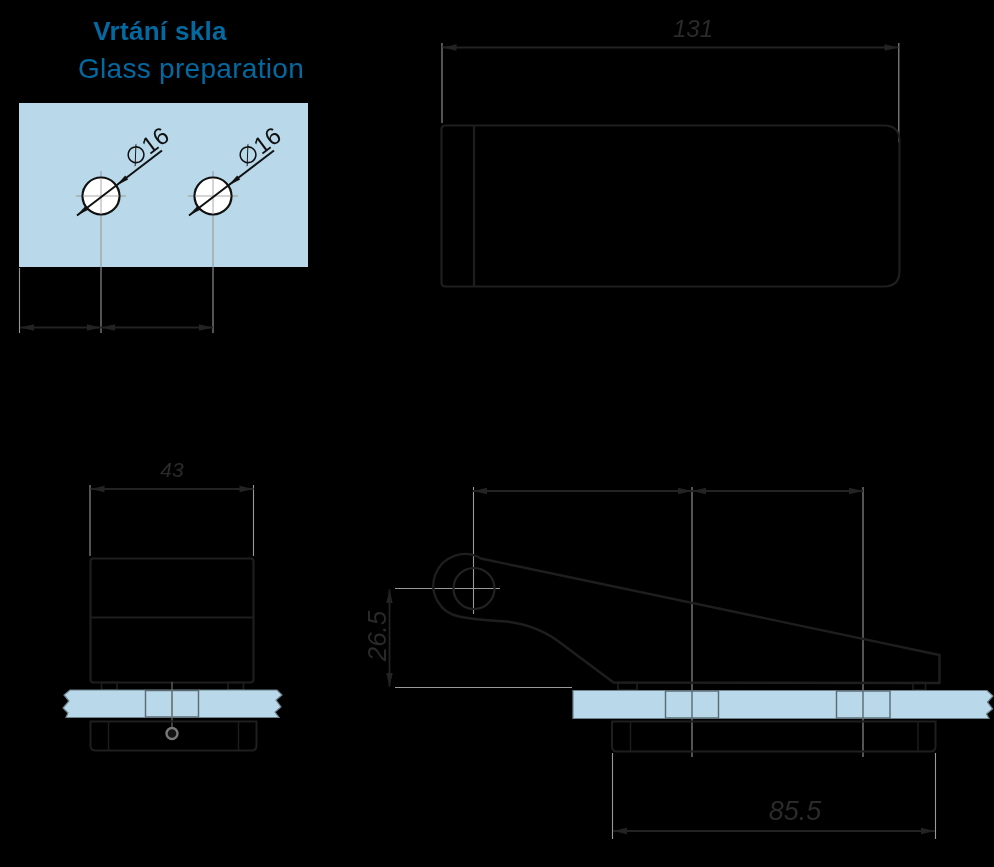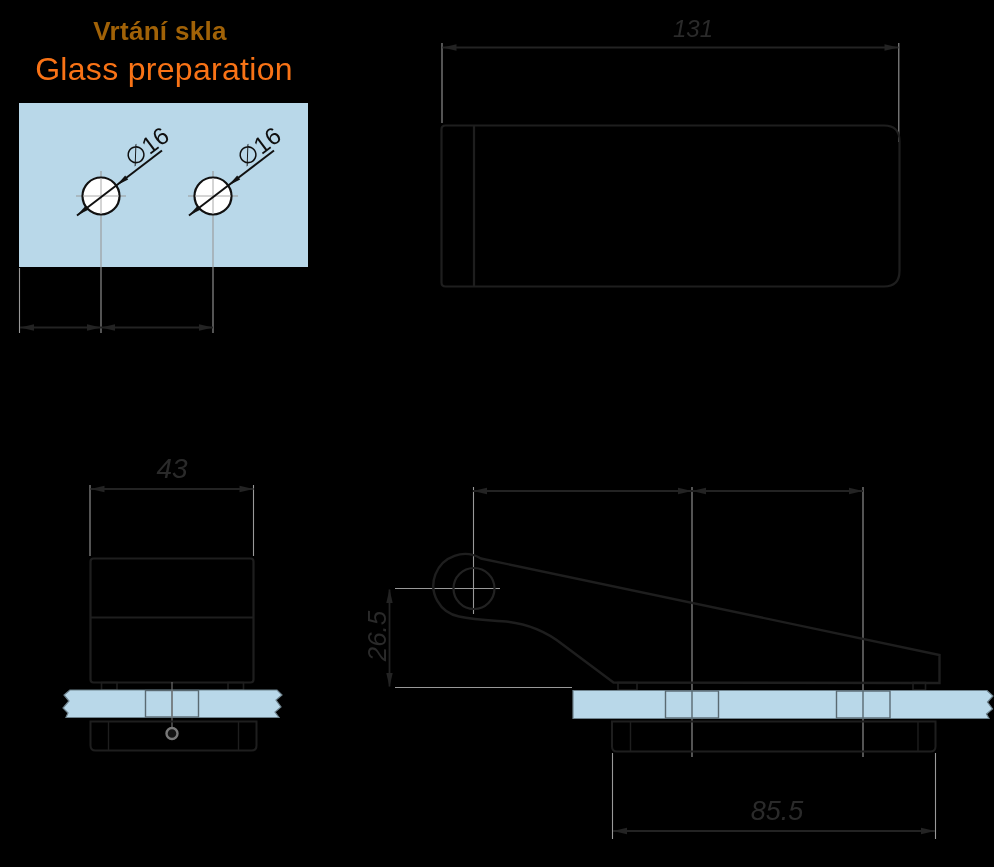"Vrtání skla" .title-cs { color: #a16207 -> #0369a1 }
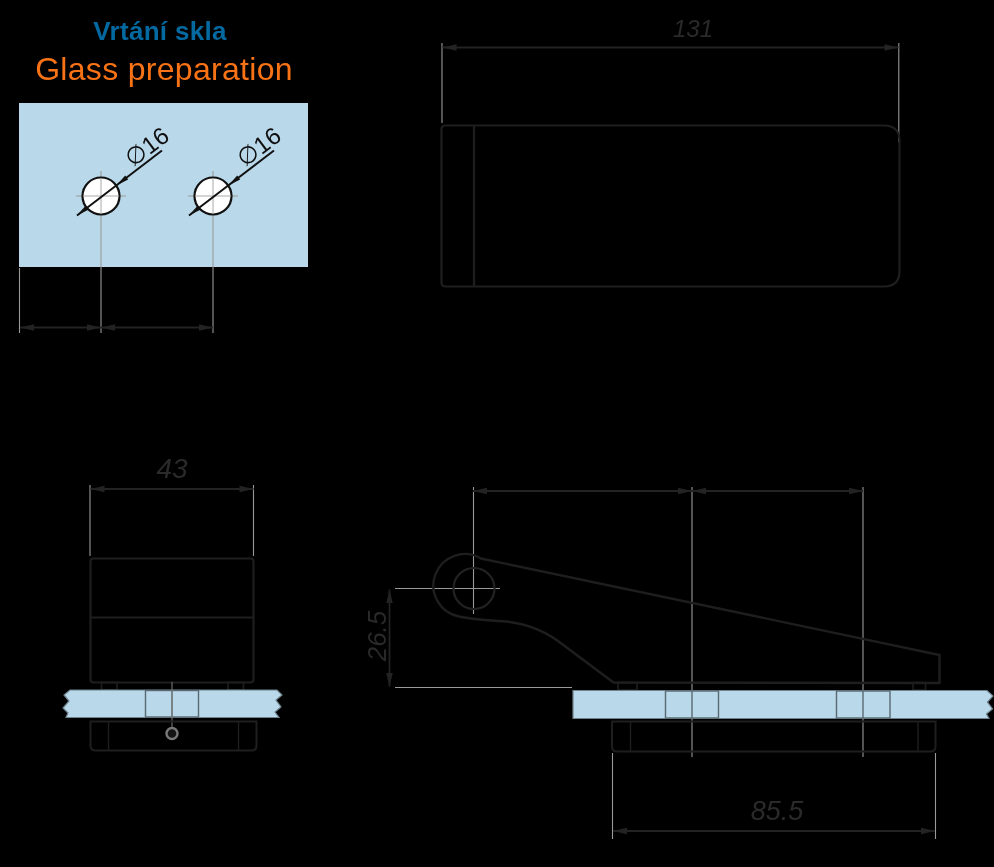"Glass preparation" .title-en { color: #f97316 -> #0369a1; font-size: 32px -> 28px; margin-left: none -> 27px }
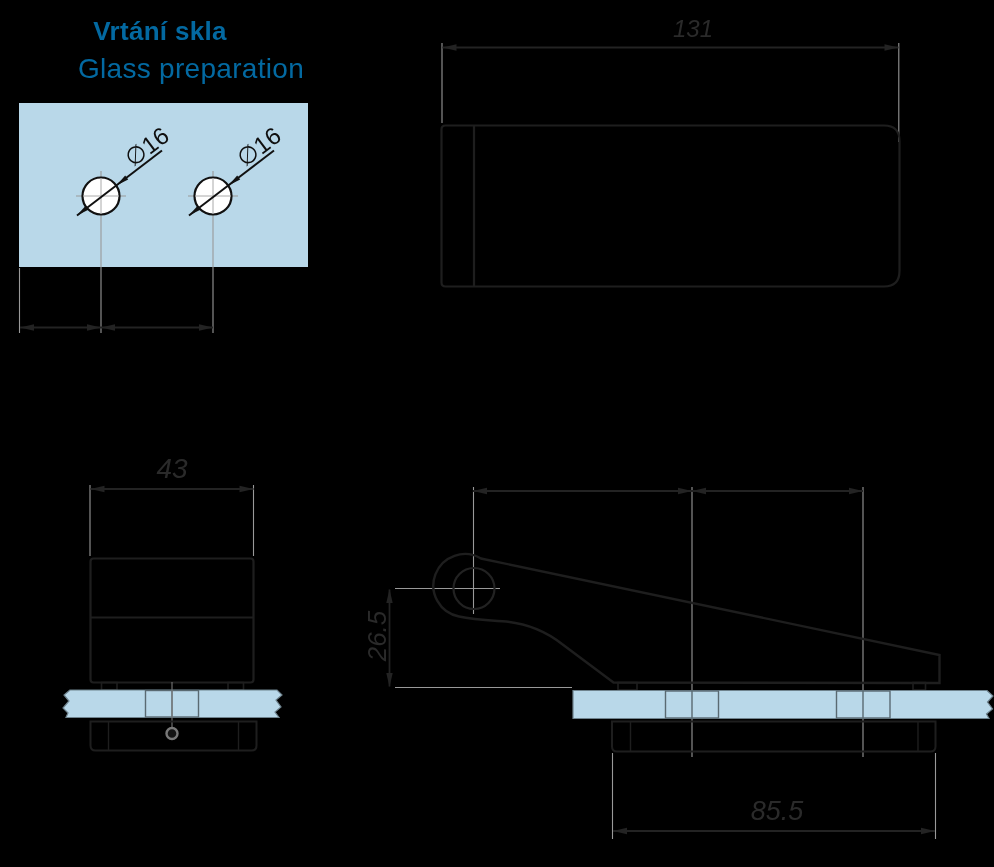"43" .dim-43 { font-size: 28px -> 21px }
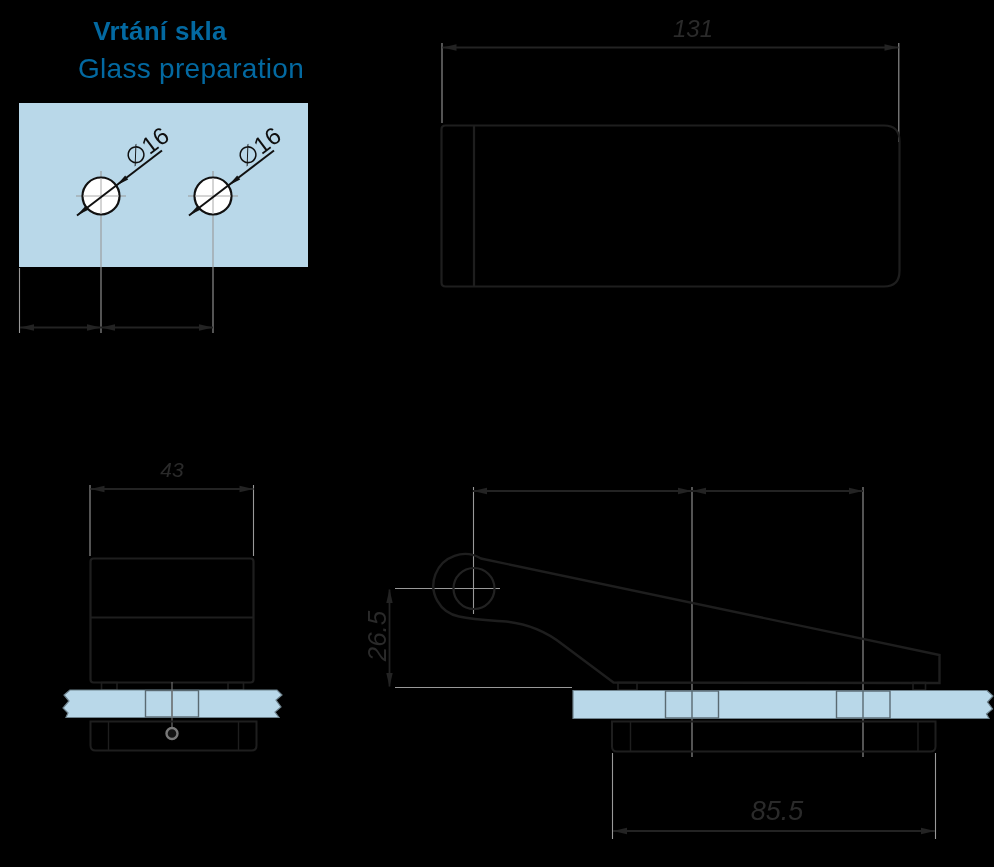"85.5" div.lbl { left: 777px -> 795px }
